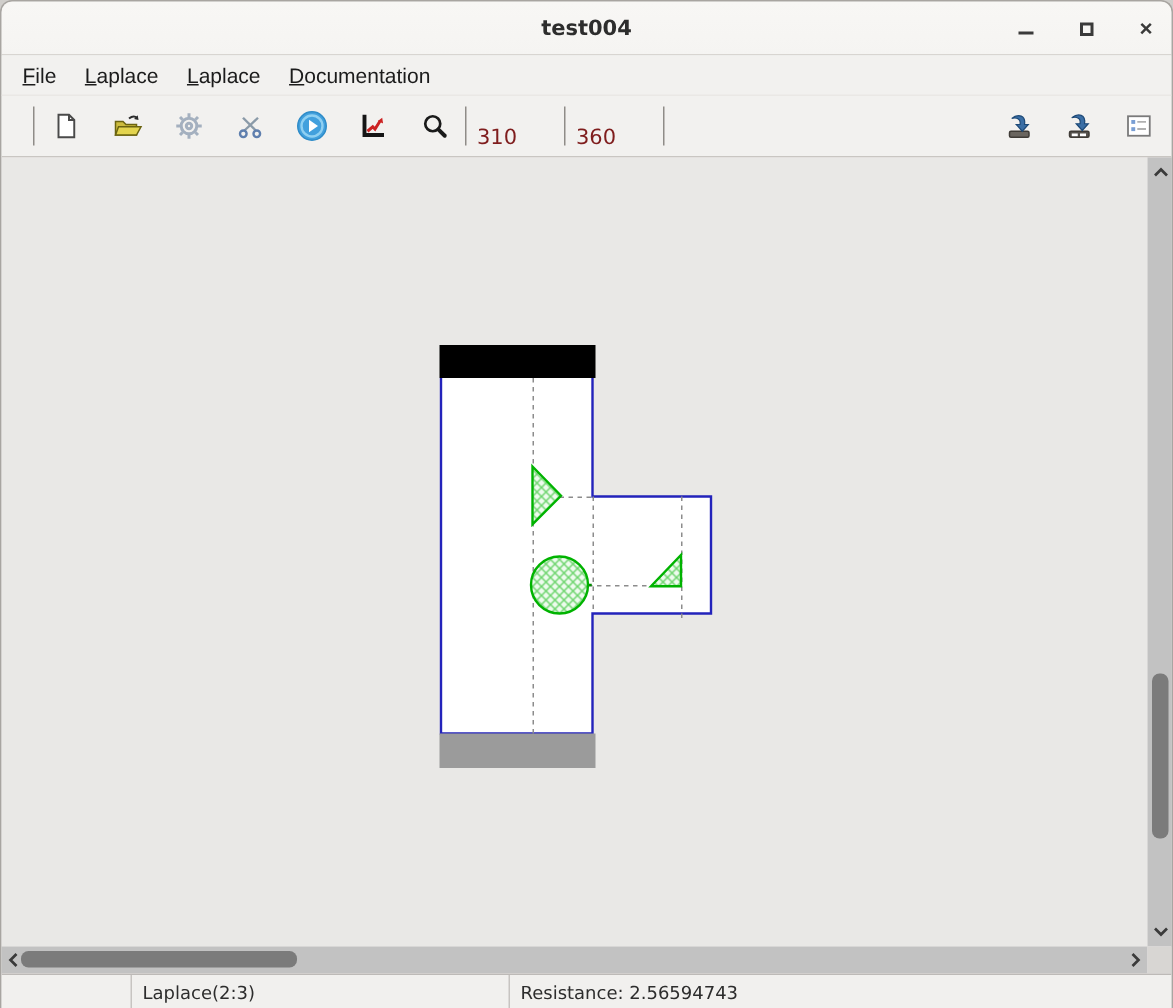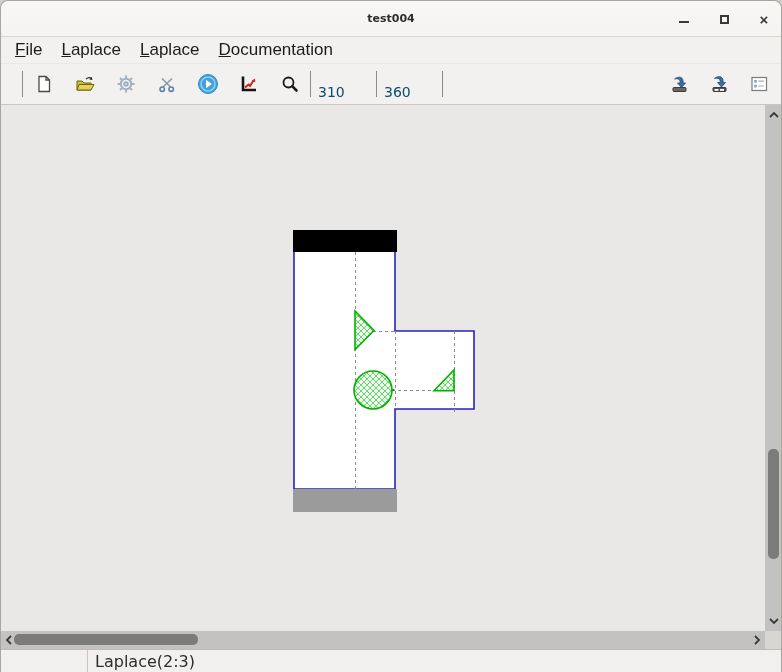"test004" .title { font-size: 11px -> 14px }
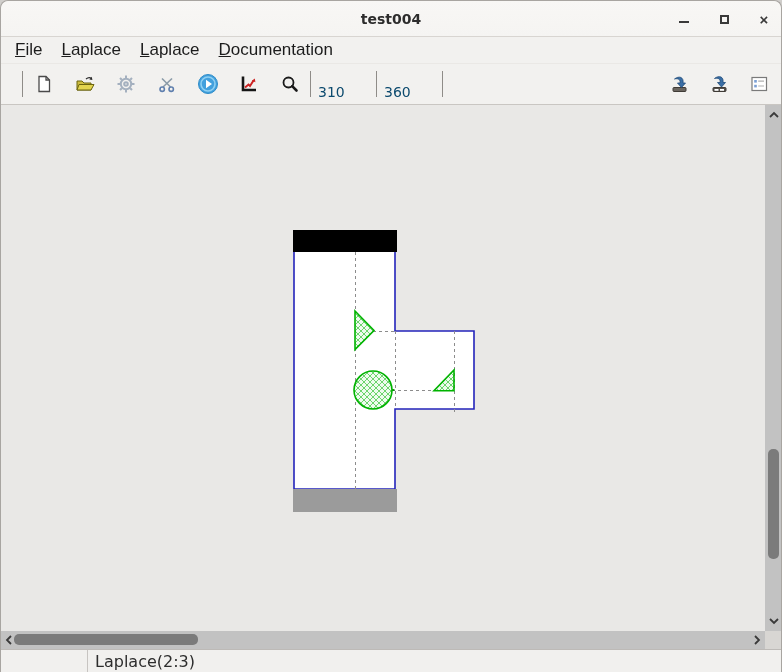"File" .menu-item { font-size: 17px -> 14px }
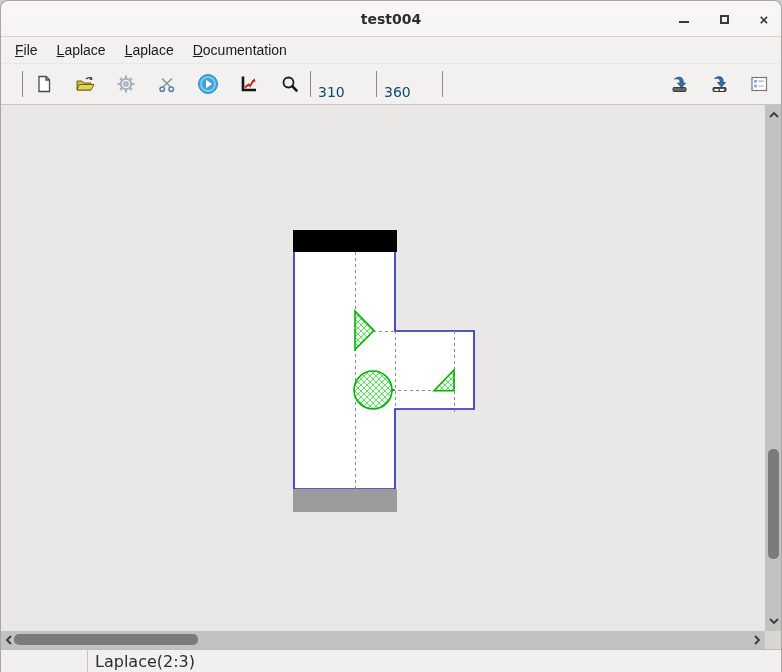"310" .tfield { color: #0c4a6e -> #7f1d1d }
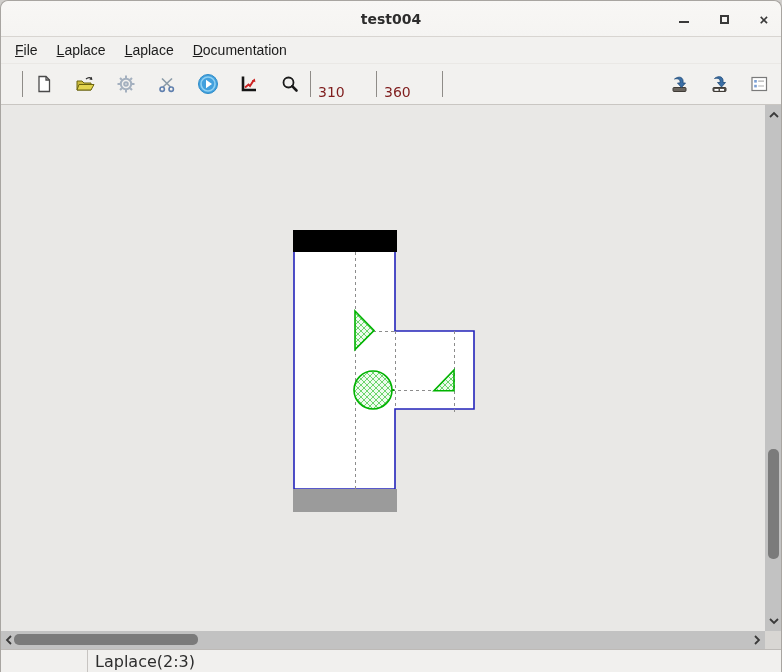"Laplace(2:3)" .statusbar { font-size: 16px -> 12px; justify-content: none -> center }
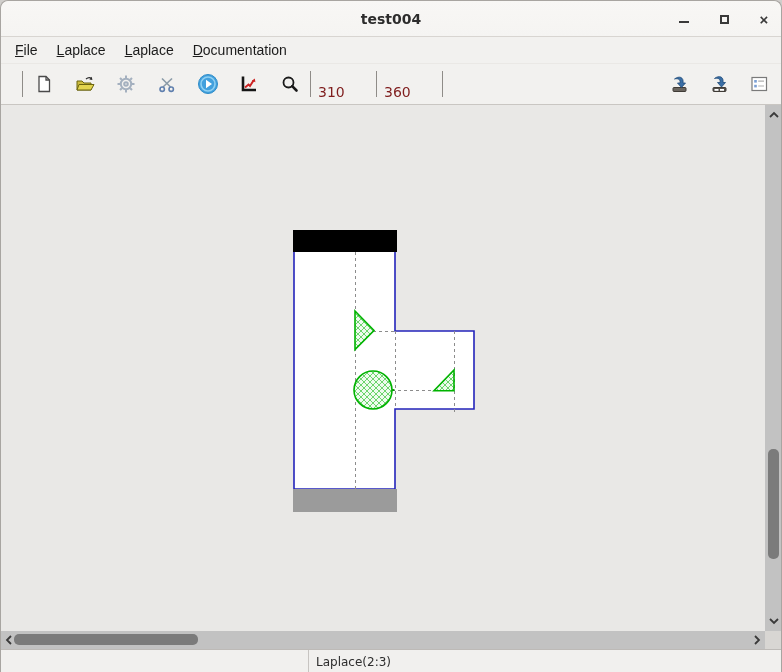"Resistance: 2.56594743" div.status-sec { html: none -> <div>Resistance: 2.56594743</div> }
